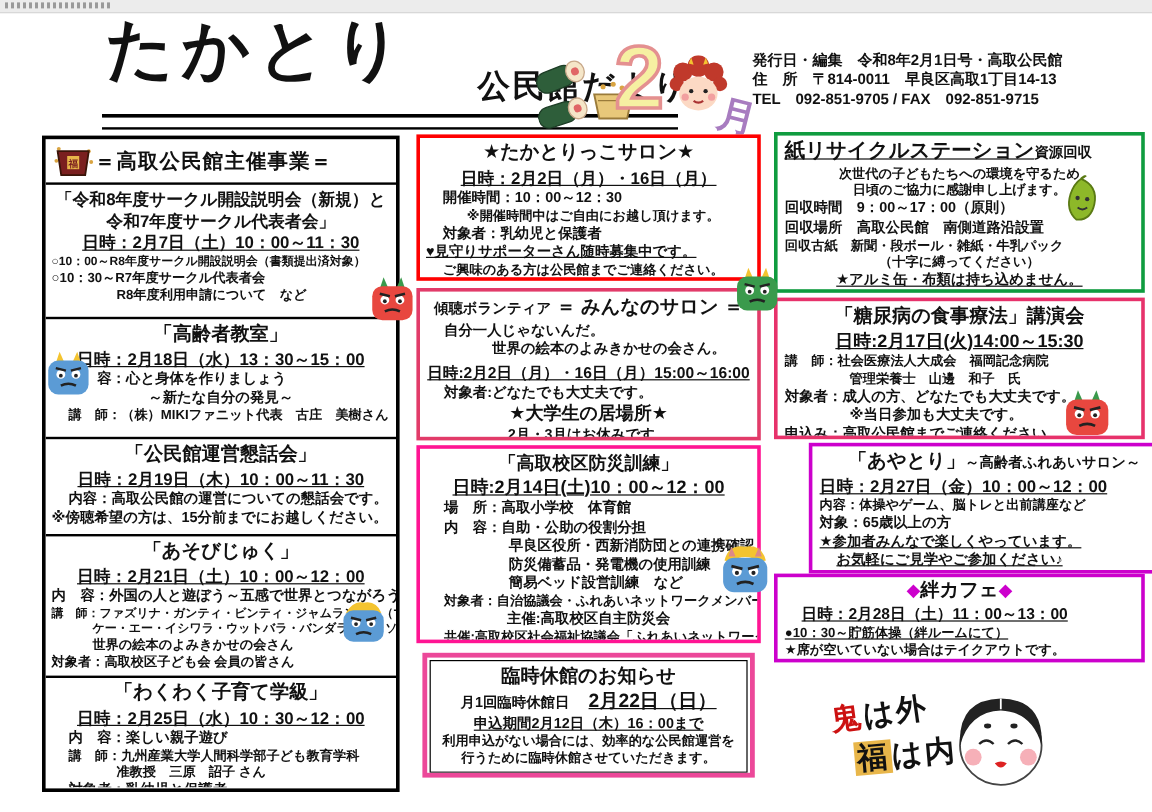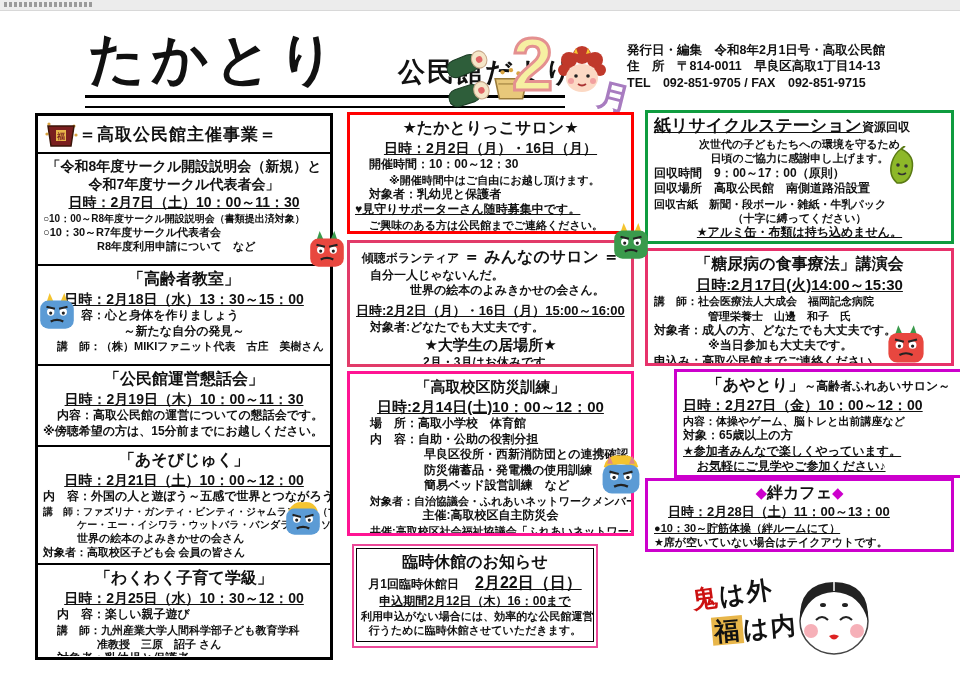"たかとり" #title-main { top: 22px -> 4px }
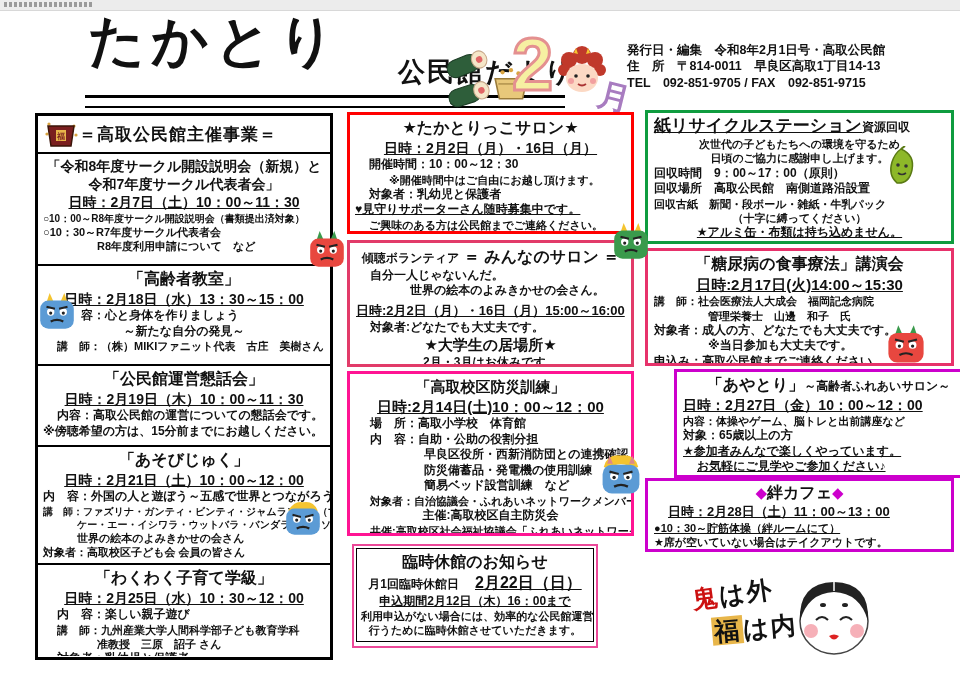"臨時休館のお知らせ" #closurebox { border: 2px solid #ec4899 -> 4px solid #ec4899; width: 246px -> 277px }
